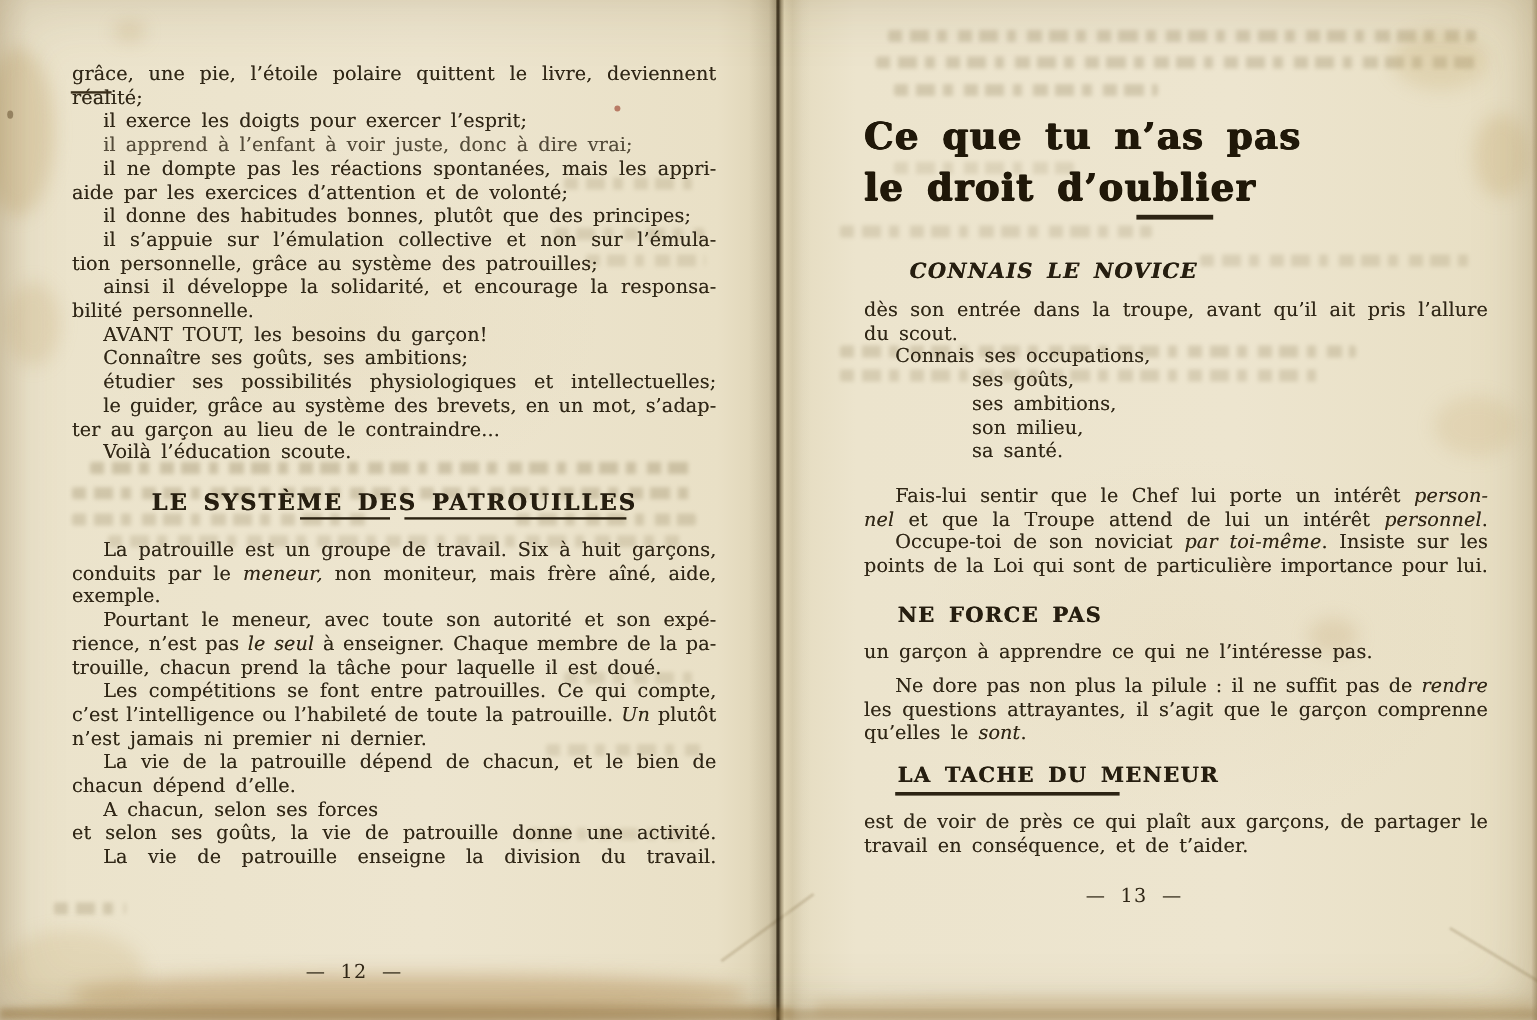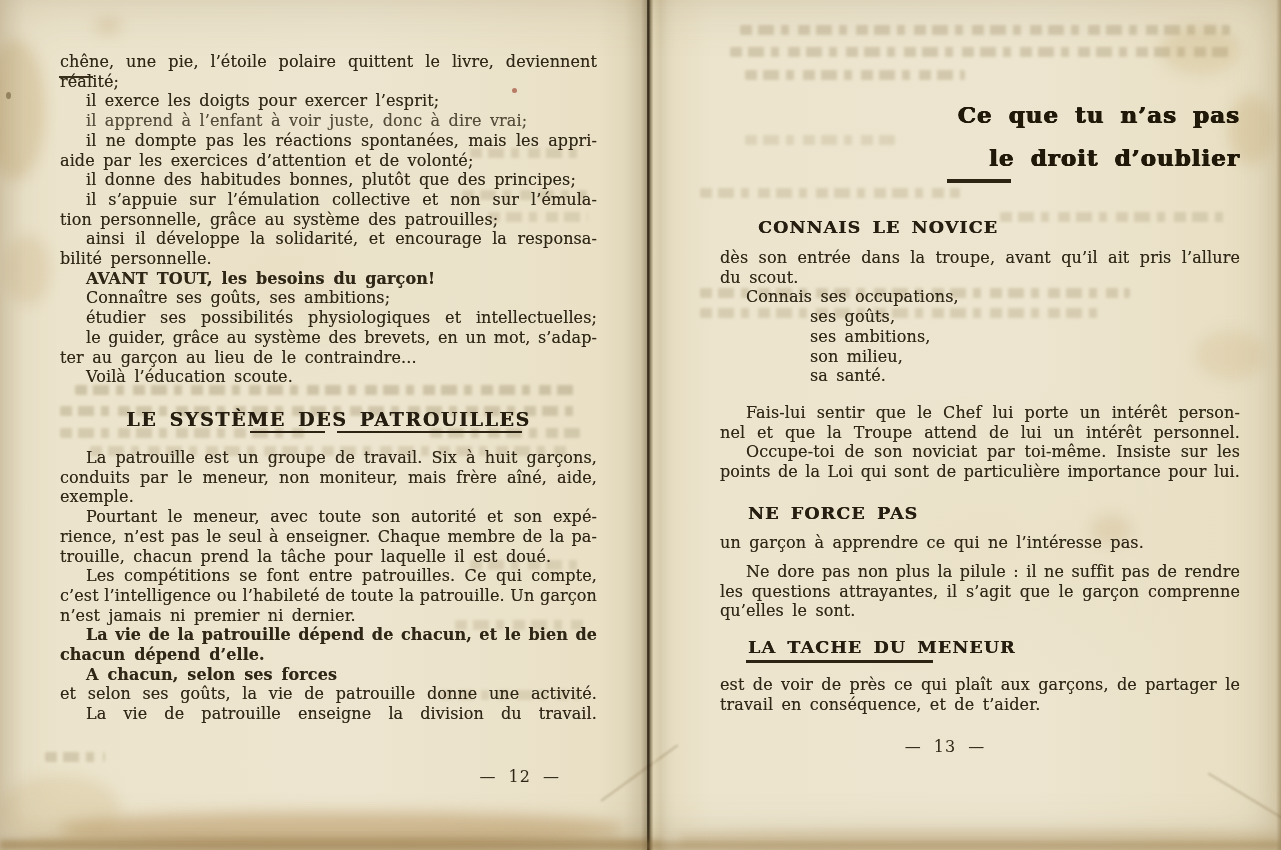"chêne, une pie, l’étoile polaire" span { text: chêne -> grâce }
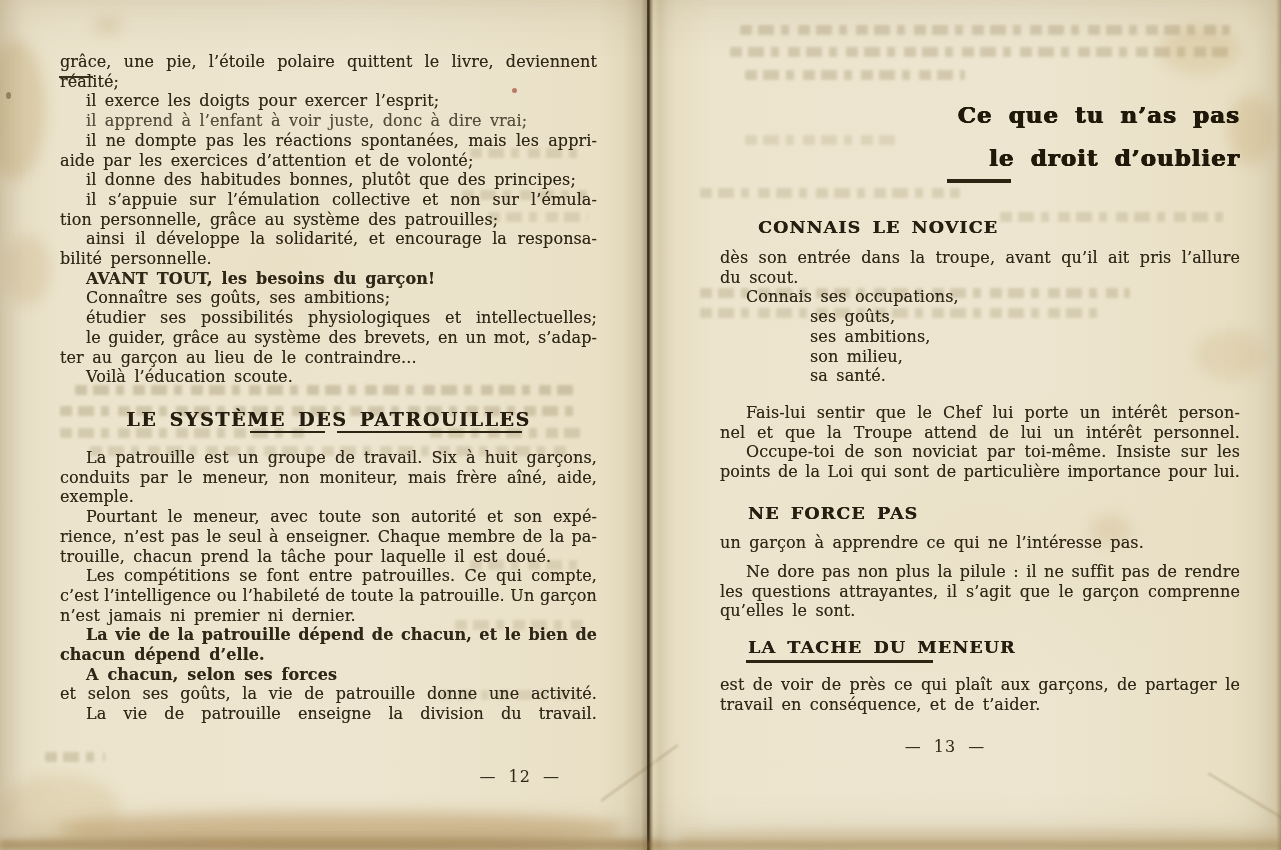"Ce que tu n’as pas" #rp-title { font-size: 23px -> 31px; text-align: right -> left }
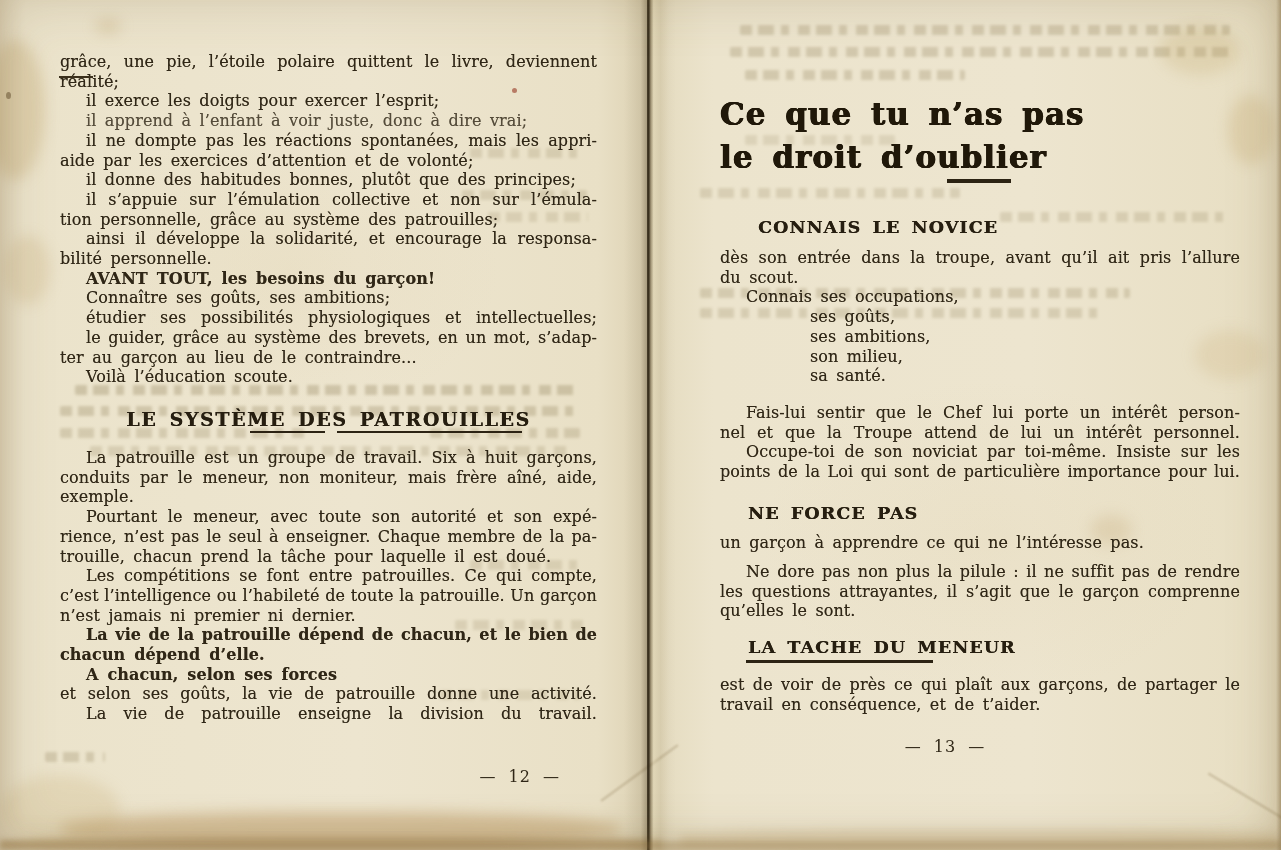"CONNAIS LE NOVICE" div.abs { font-style: none -> italic }
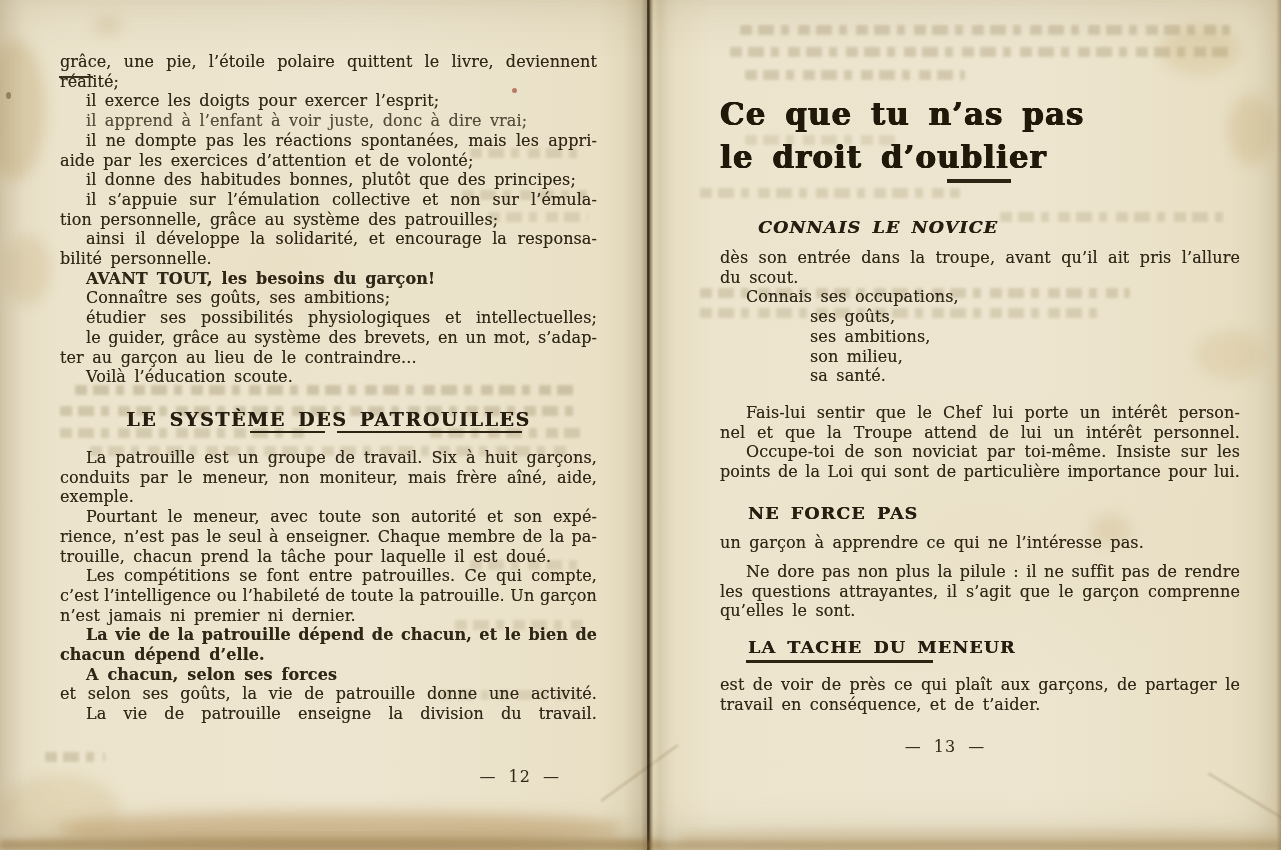"AVANT TOUT, les besoins du" .tl.b, span.b { font-weight: bold -> normal }
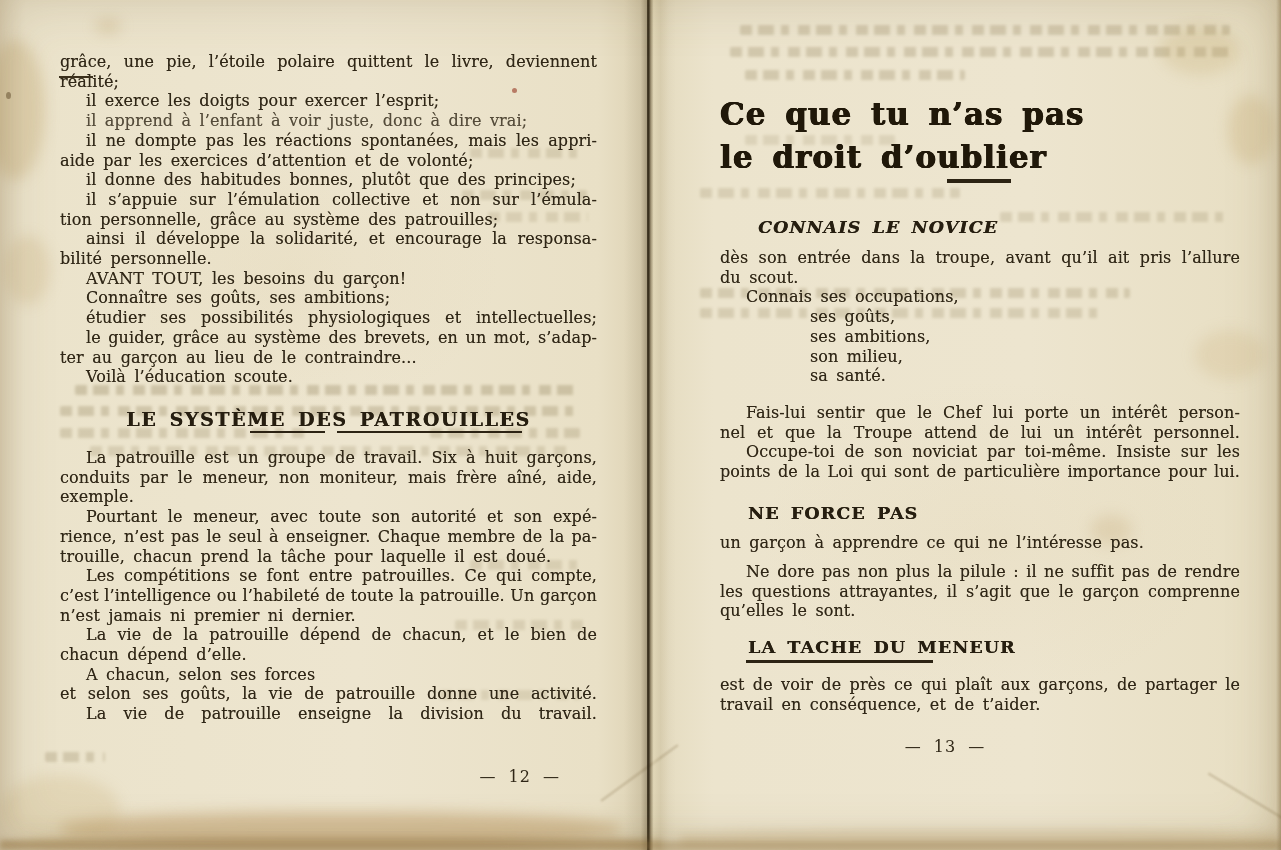"person-" span.it { font-style: none -> italic }
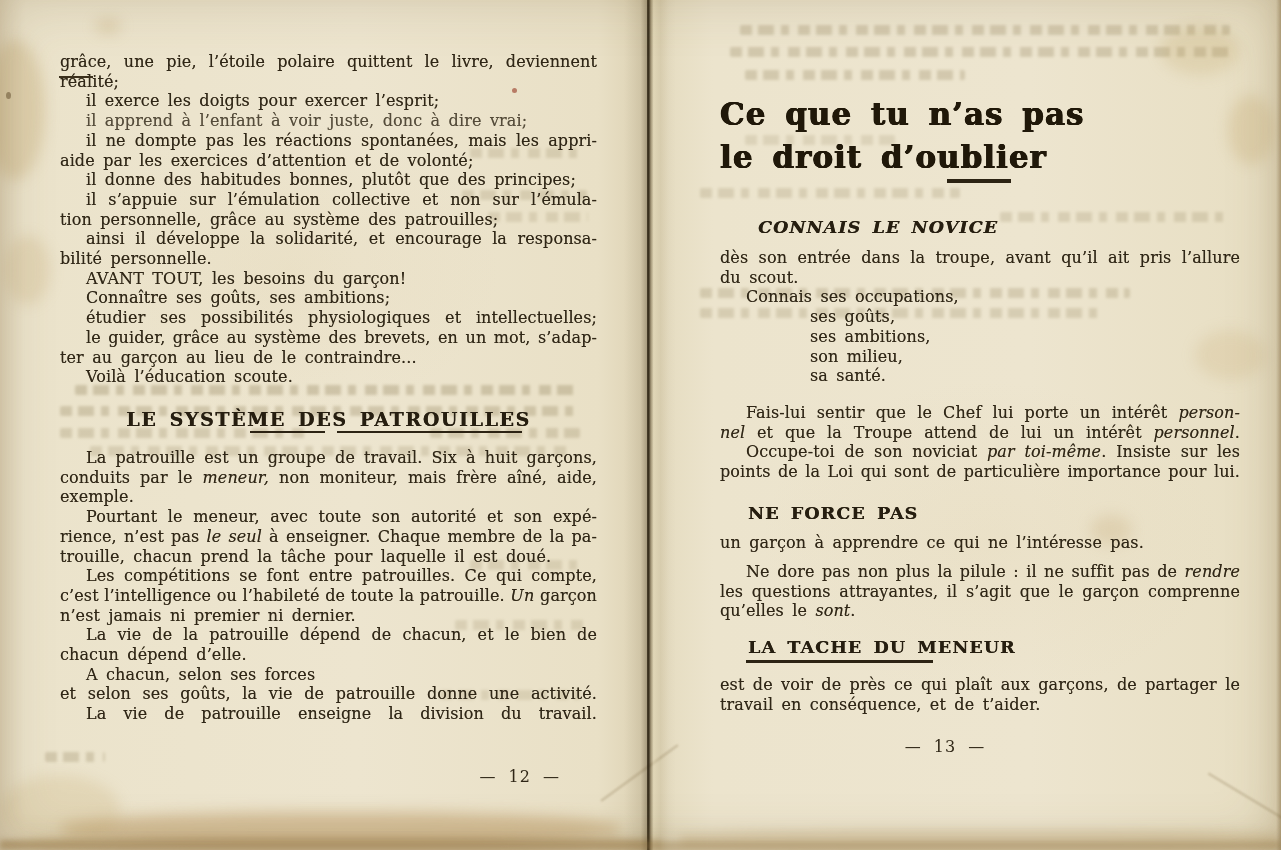"garçon" span { text: garçon -> plutôt }
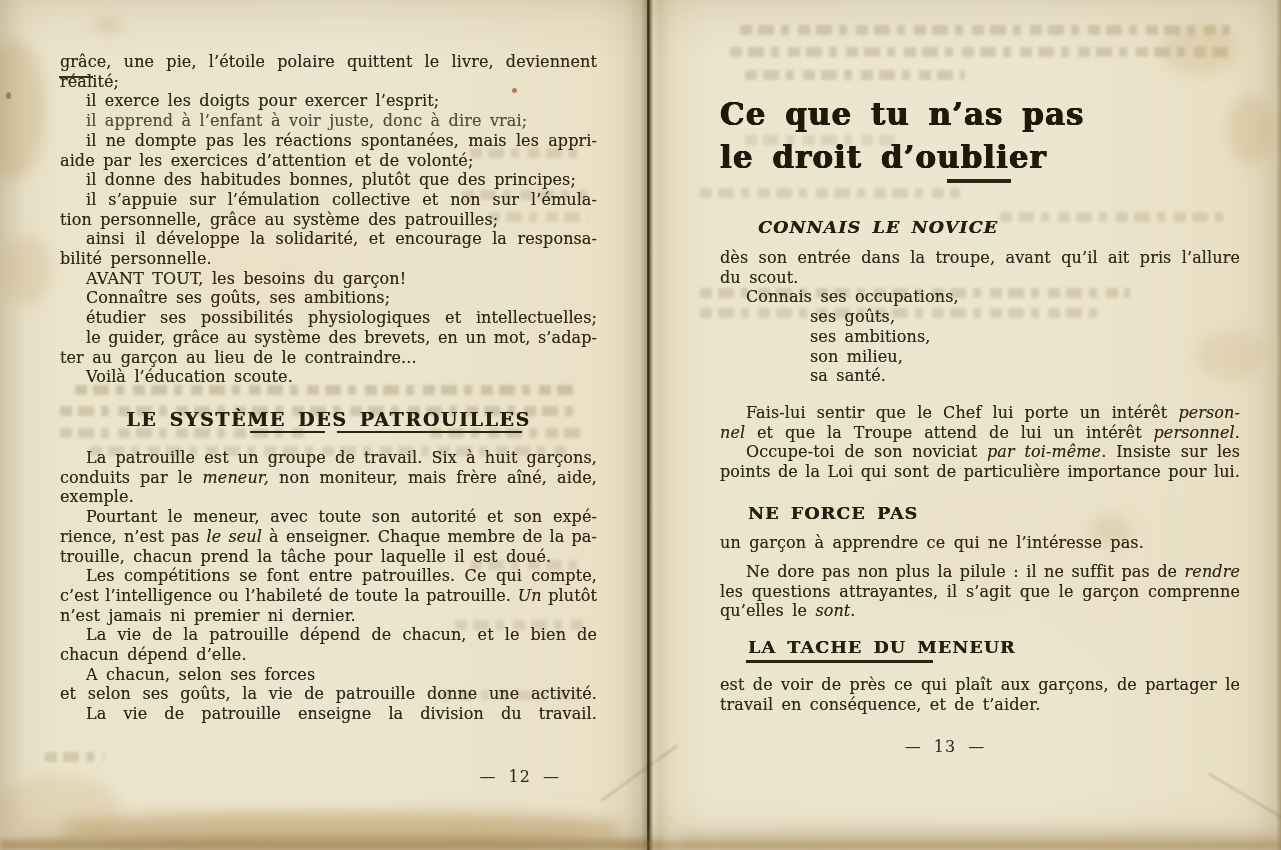"— 12 —" div.abs { text-align: right -> none; top: 767px -> 800px }
